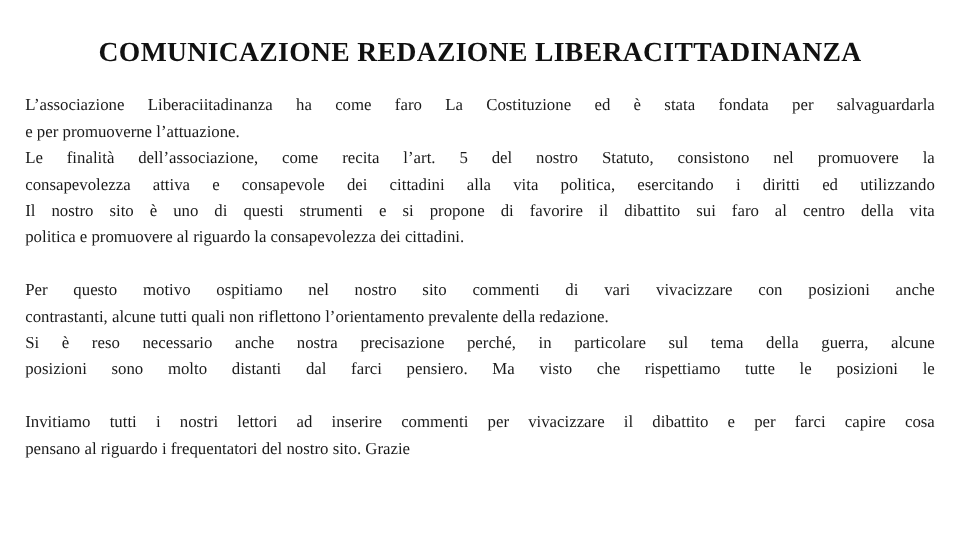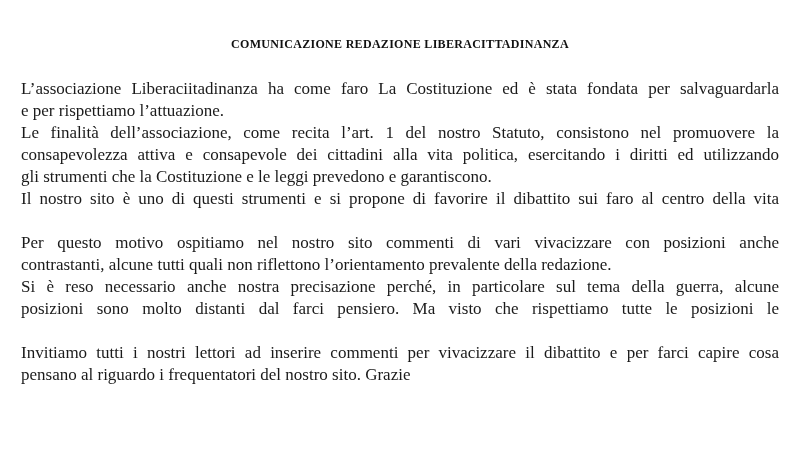"COMUNICAZIONE REDAZIONE" .doc-title { font-size: 12px -> 23px }
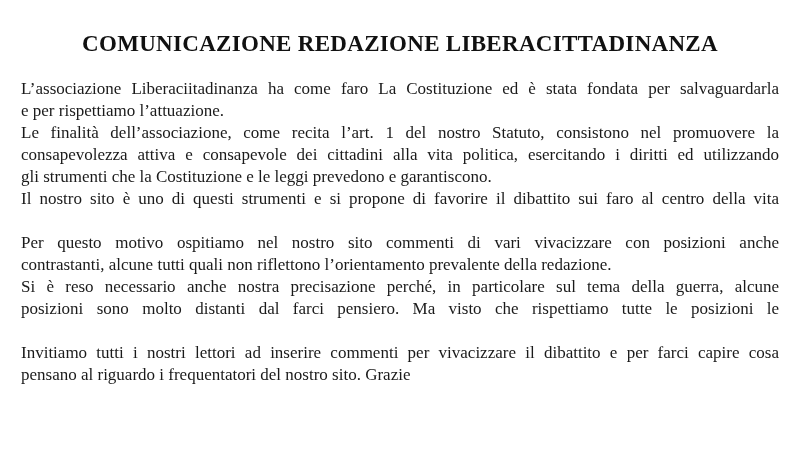"L’associazione Liberaciitadinanza ha" .line { font-size: 17px -> 14px }
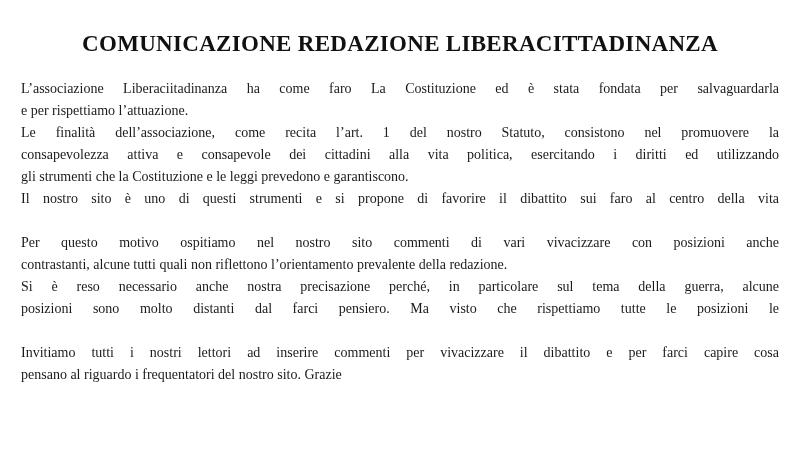"e per rispettiamo l’attuazione." div.line { text: rispettiamo -> promuoverne }
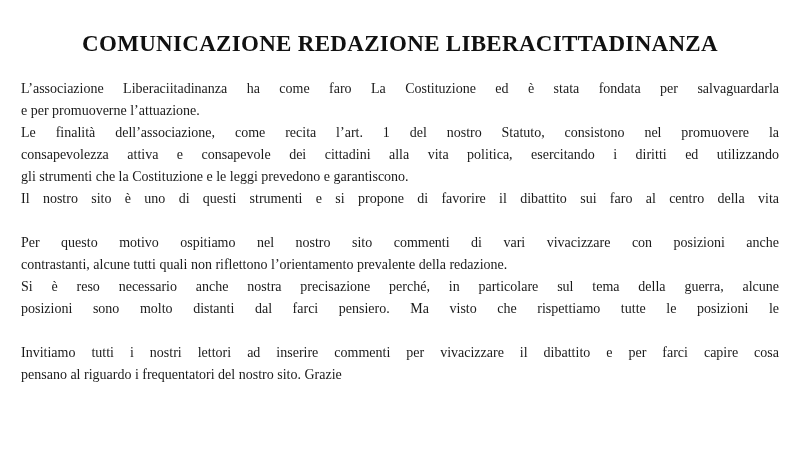"Le finalità dell’associazione, come" div.line { text: 1 -> 5 }
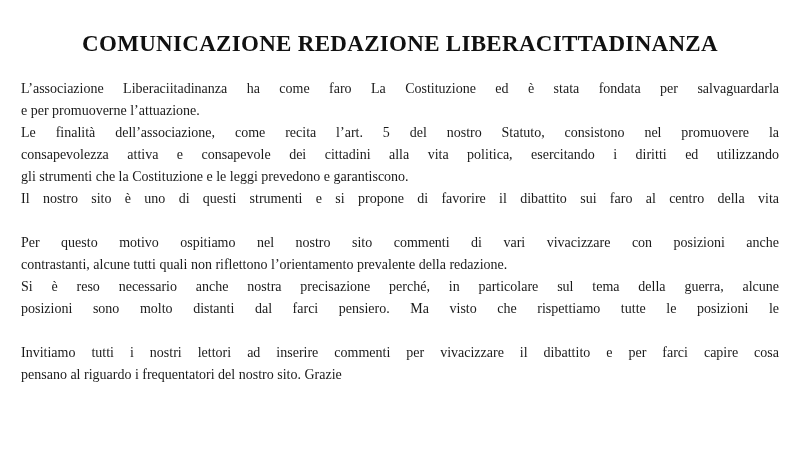"gli strumenti che la Costituzione" div.line { html: <div>gli strumenti che la Costituzione e le leggi prevedono e garantiscono.</div> -> none }
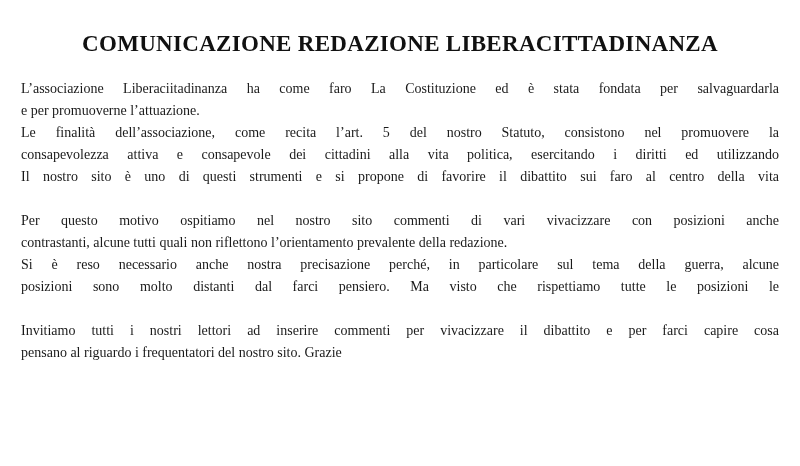"politica e promuovere al riguardo" div.line { html: none -> <div>politica e promuovere al riguardo la consapevolezza dei cittadini.</div> }
